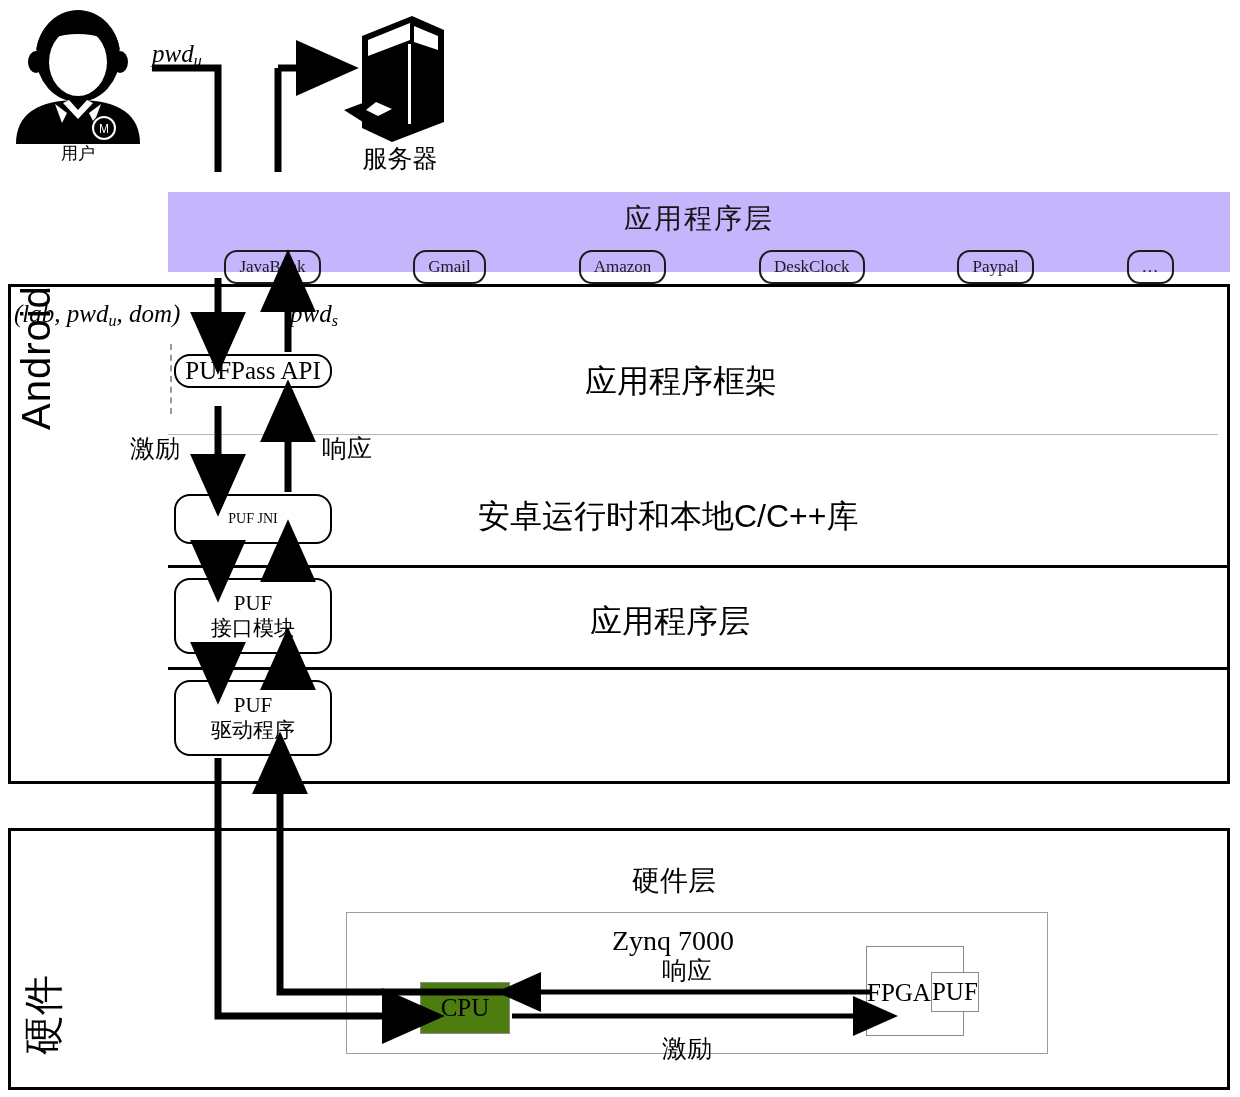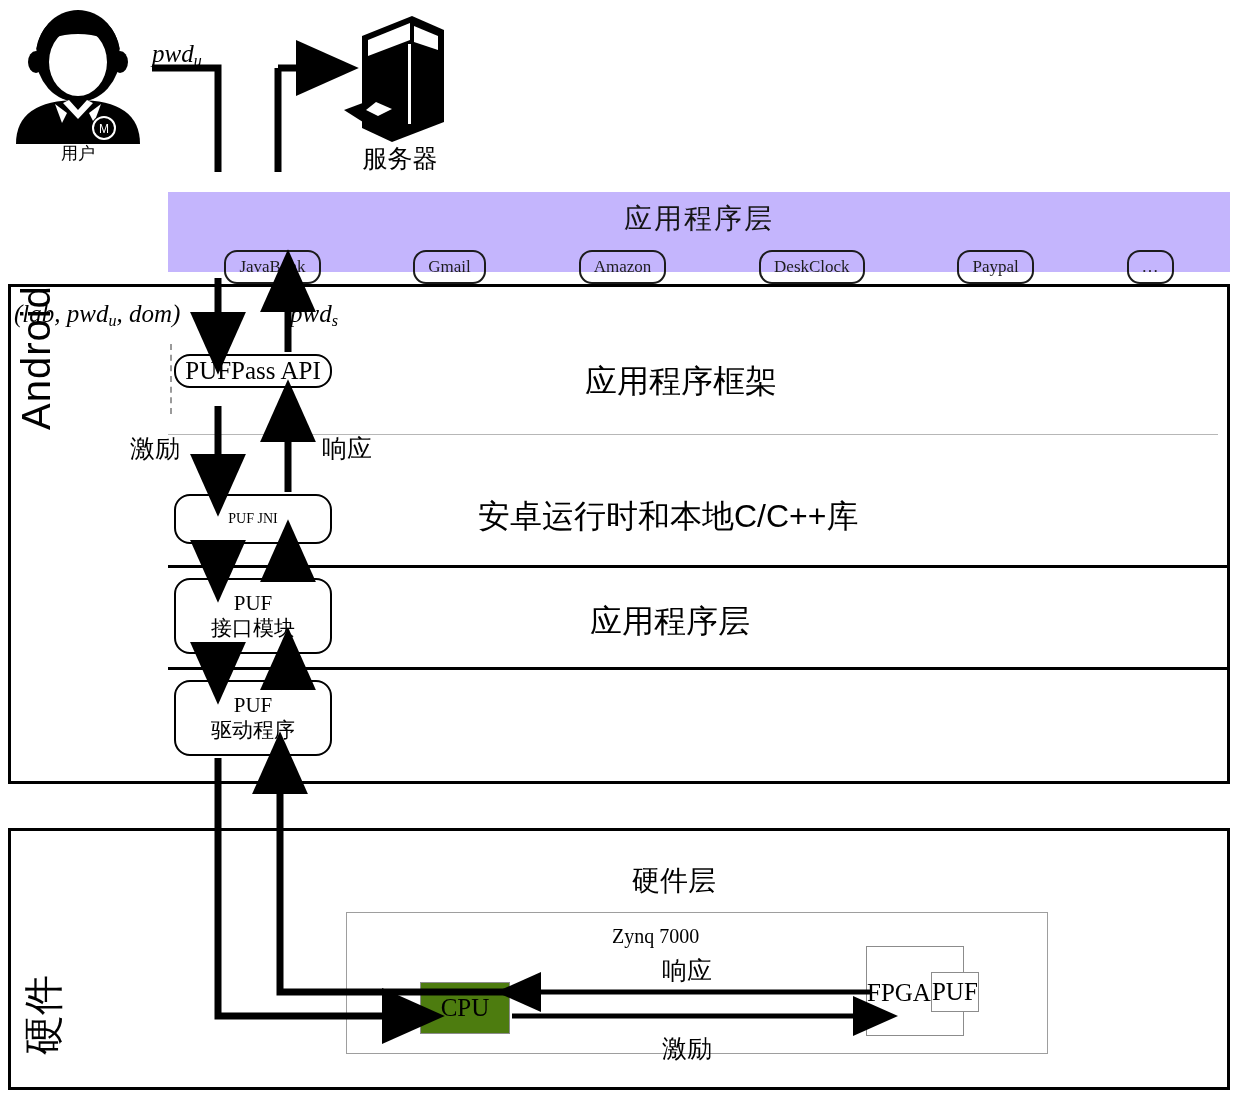"Zynq 7000" #zynq-label { font-size: 20px -> 28px }
